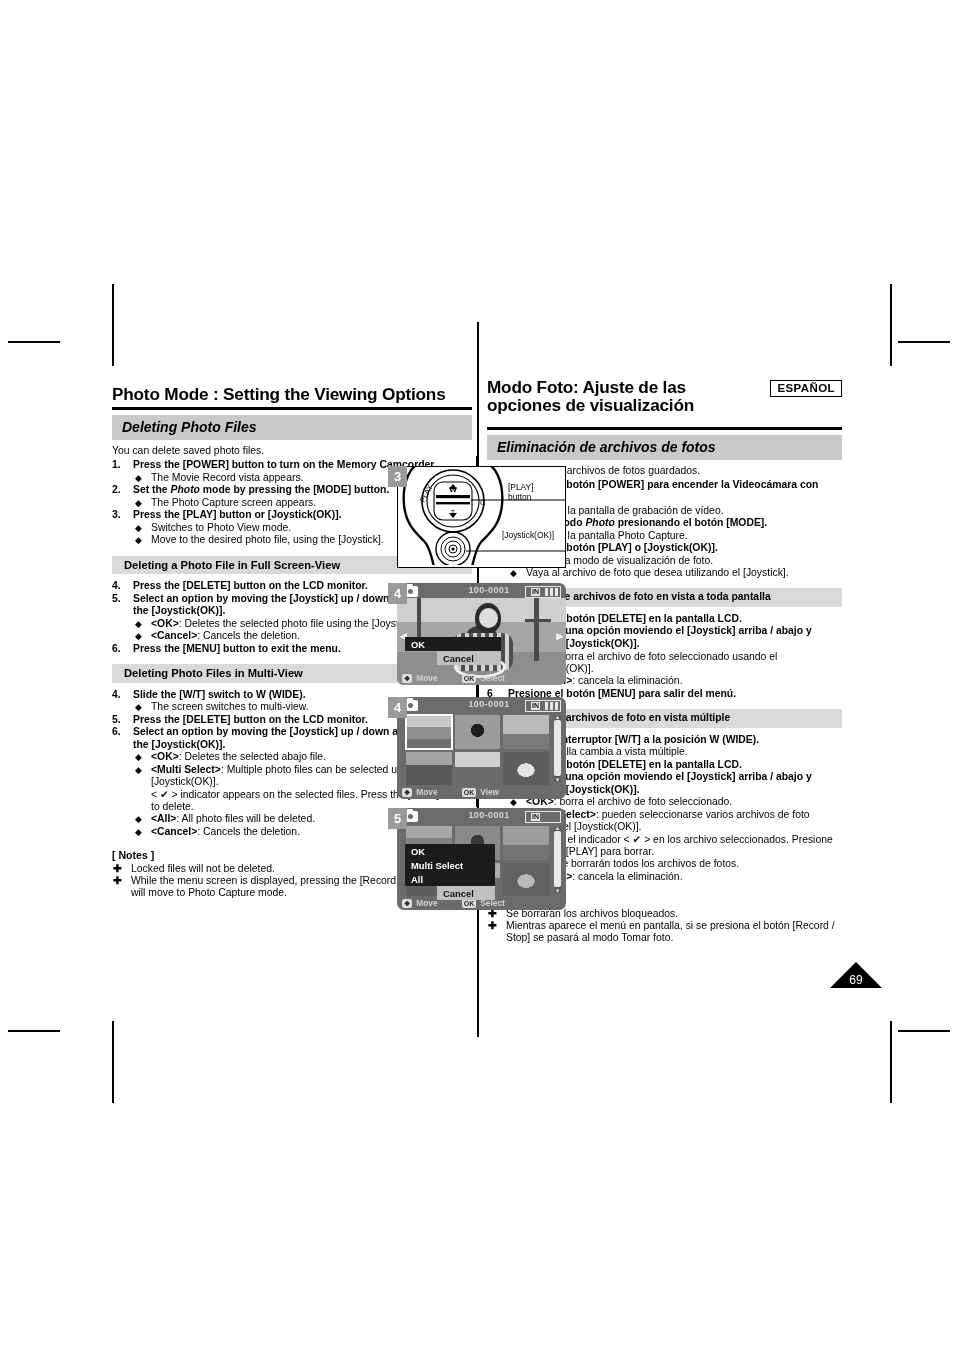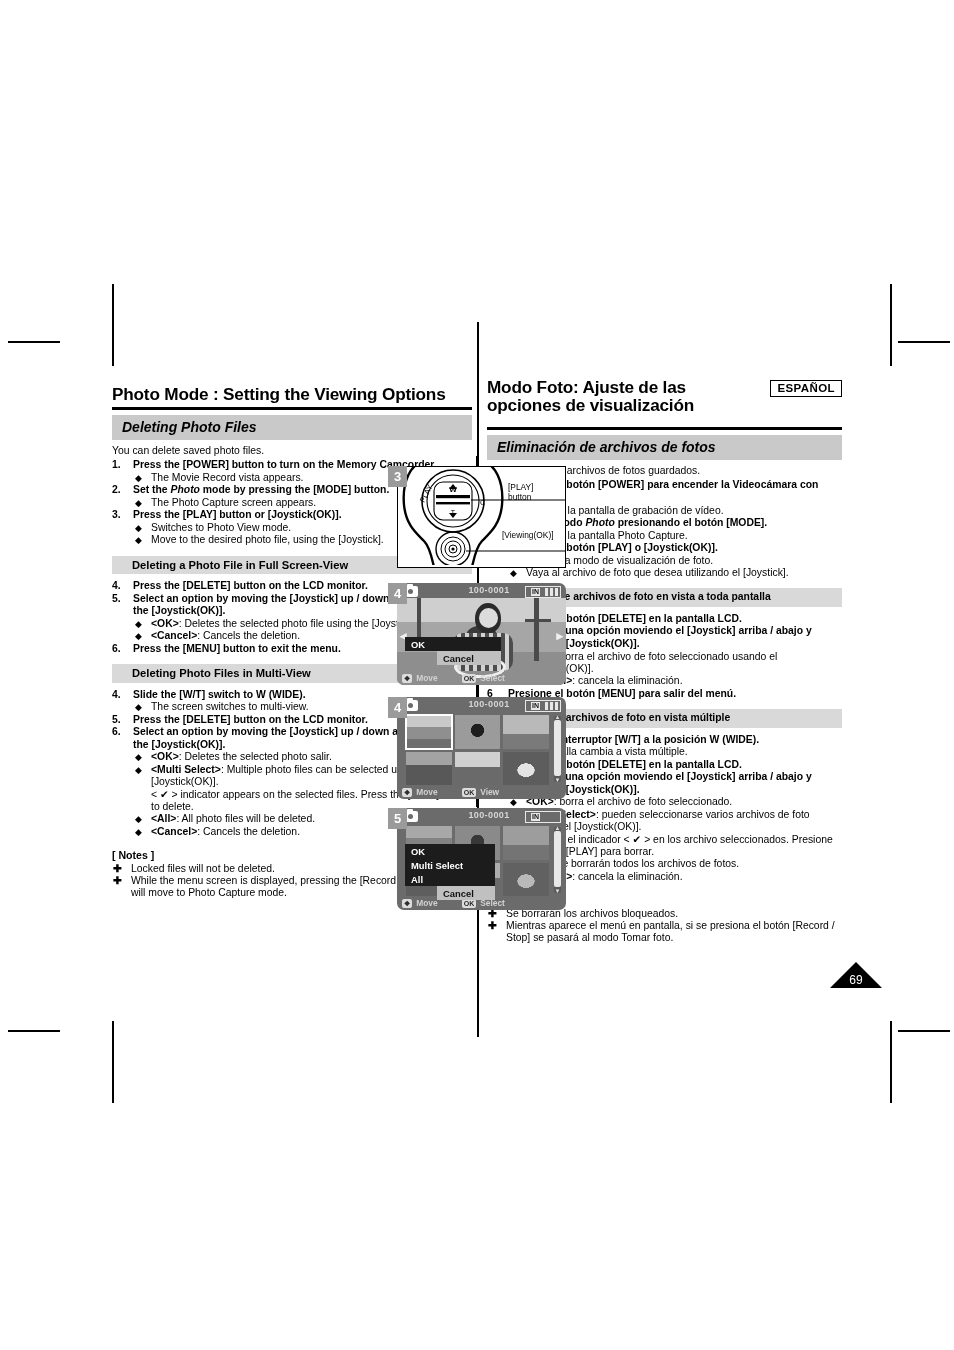"[Viewing(OK)]" div.lead-lbl { text: Viewing -> Joystick }
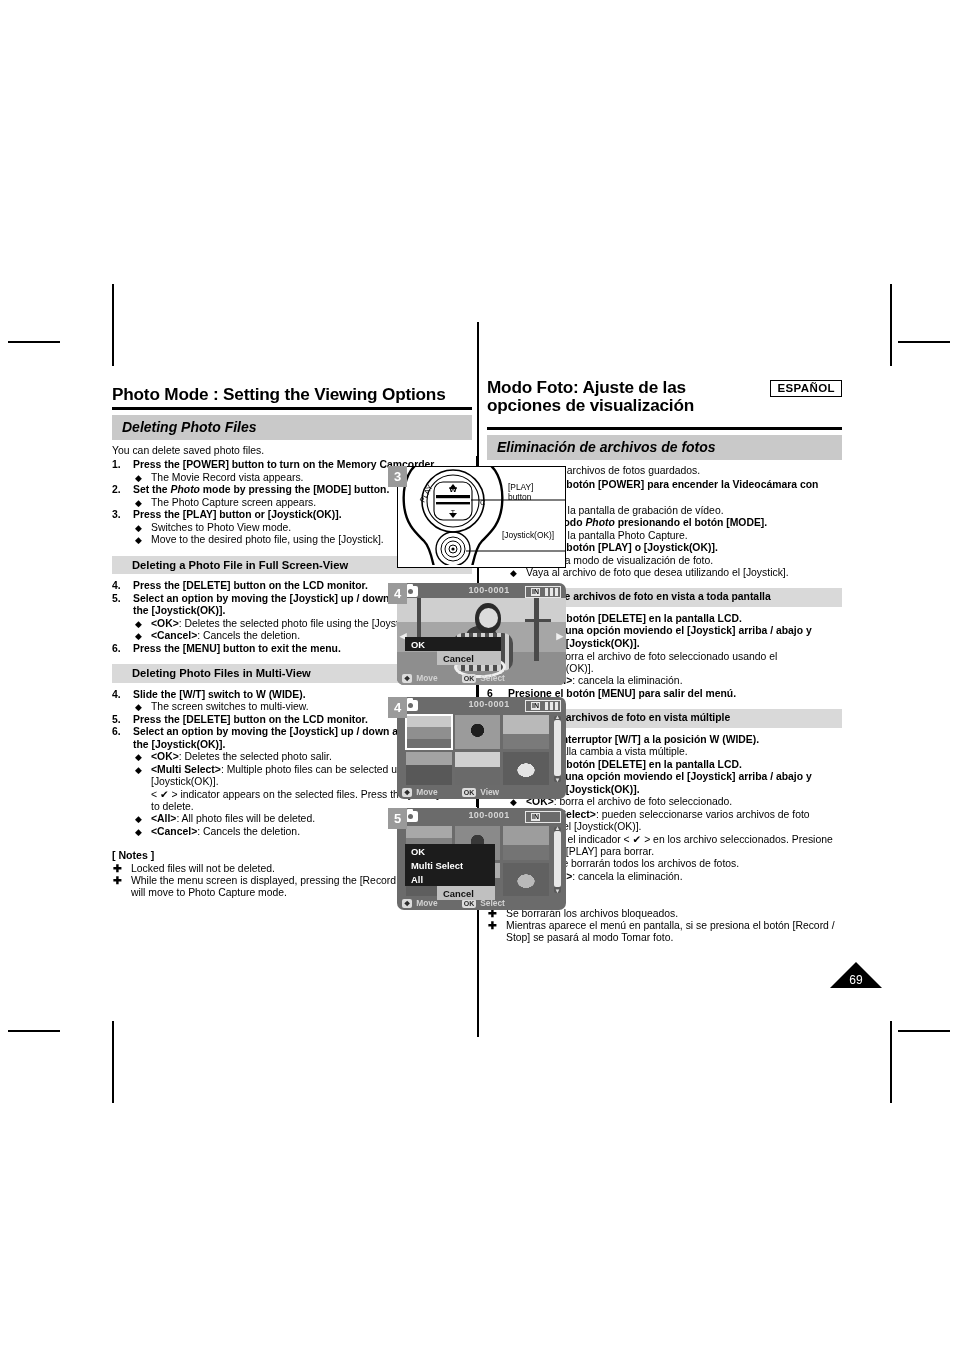"Deleting a Photo File in" .sub-bar { padding: 3px 0 3px 20px -> 3px 0 3px 12px }
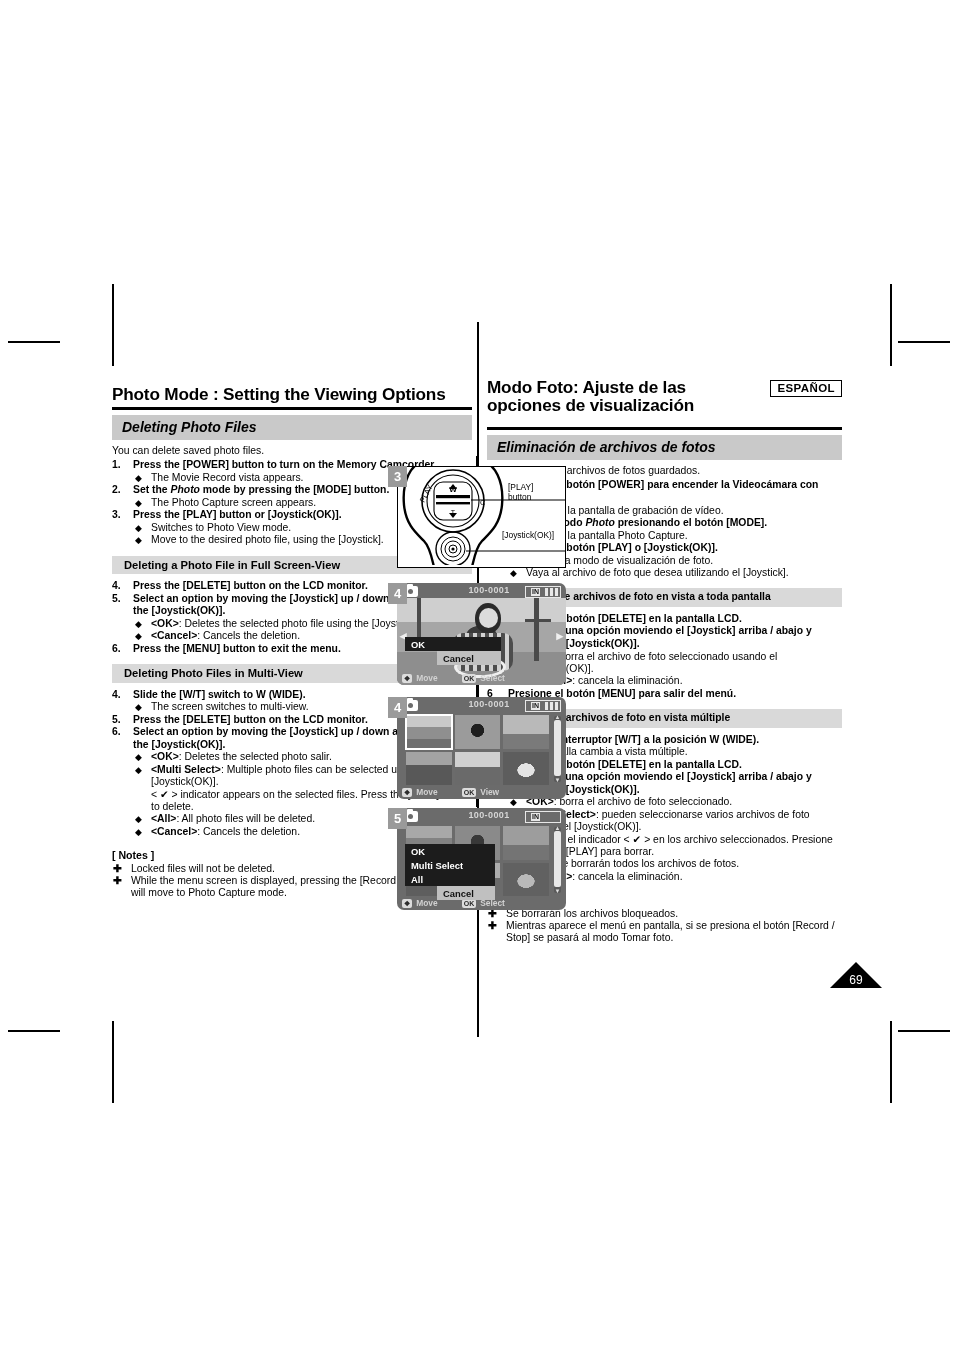": Deletes the selected photo salir." span { text: photo salir -> abajo file }
